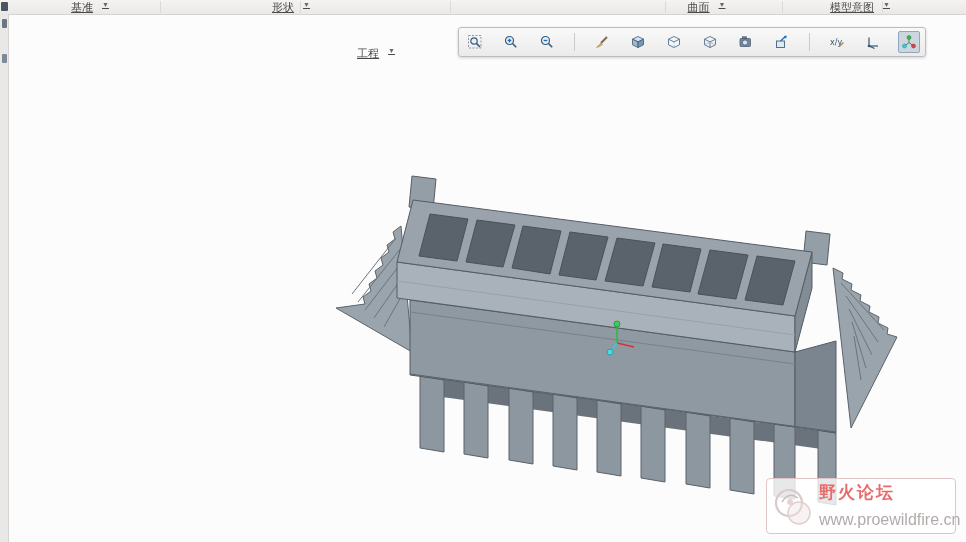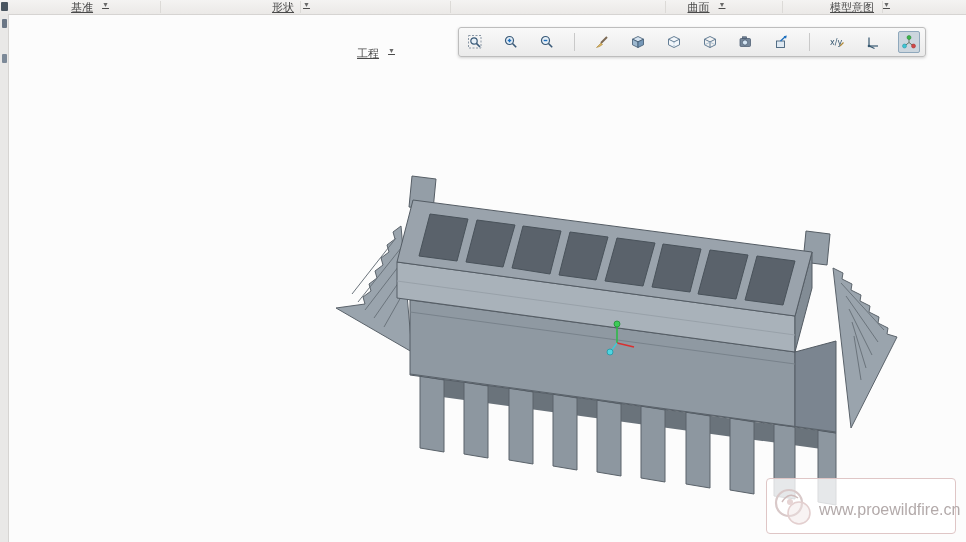"野火论坛" div.wm-title { html: none -> <div>野火论坛</div> }
